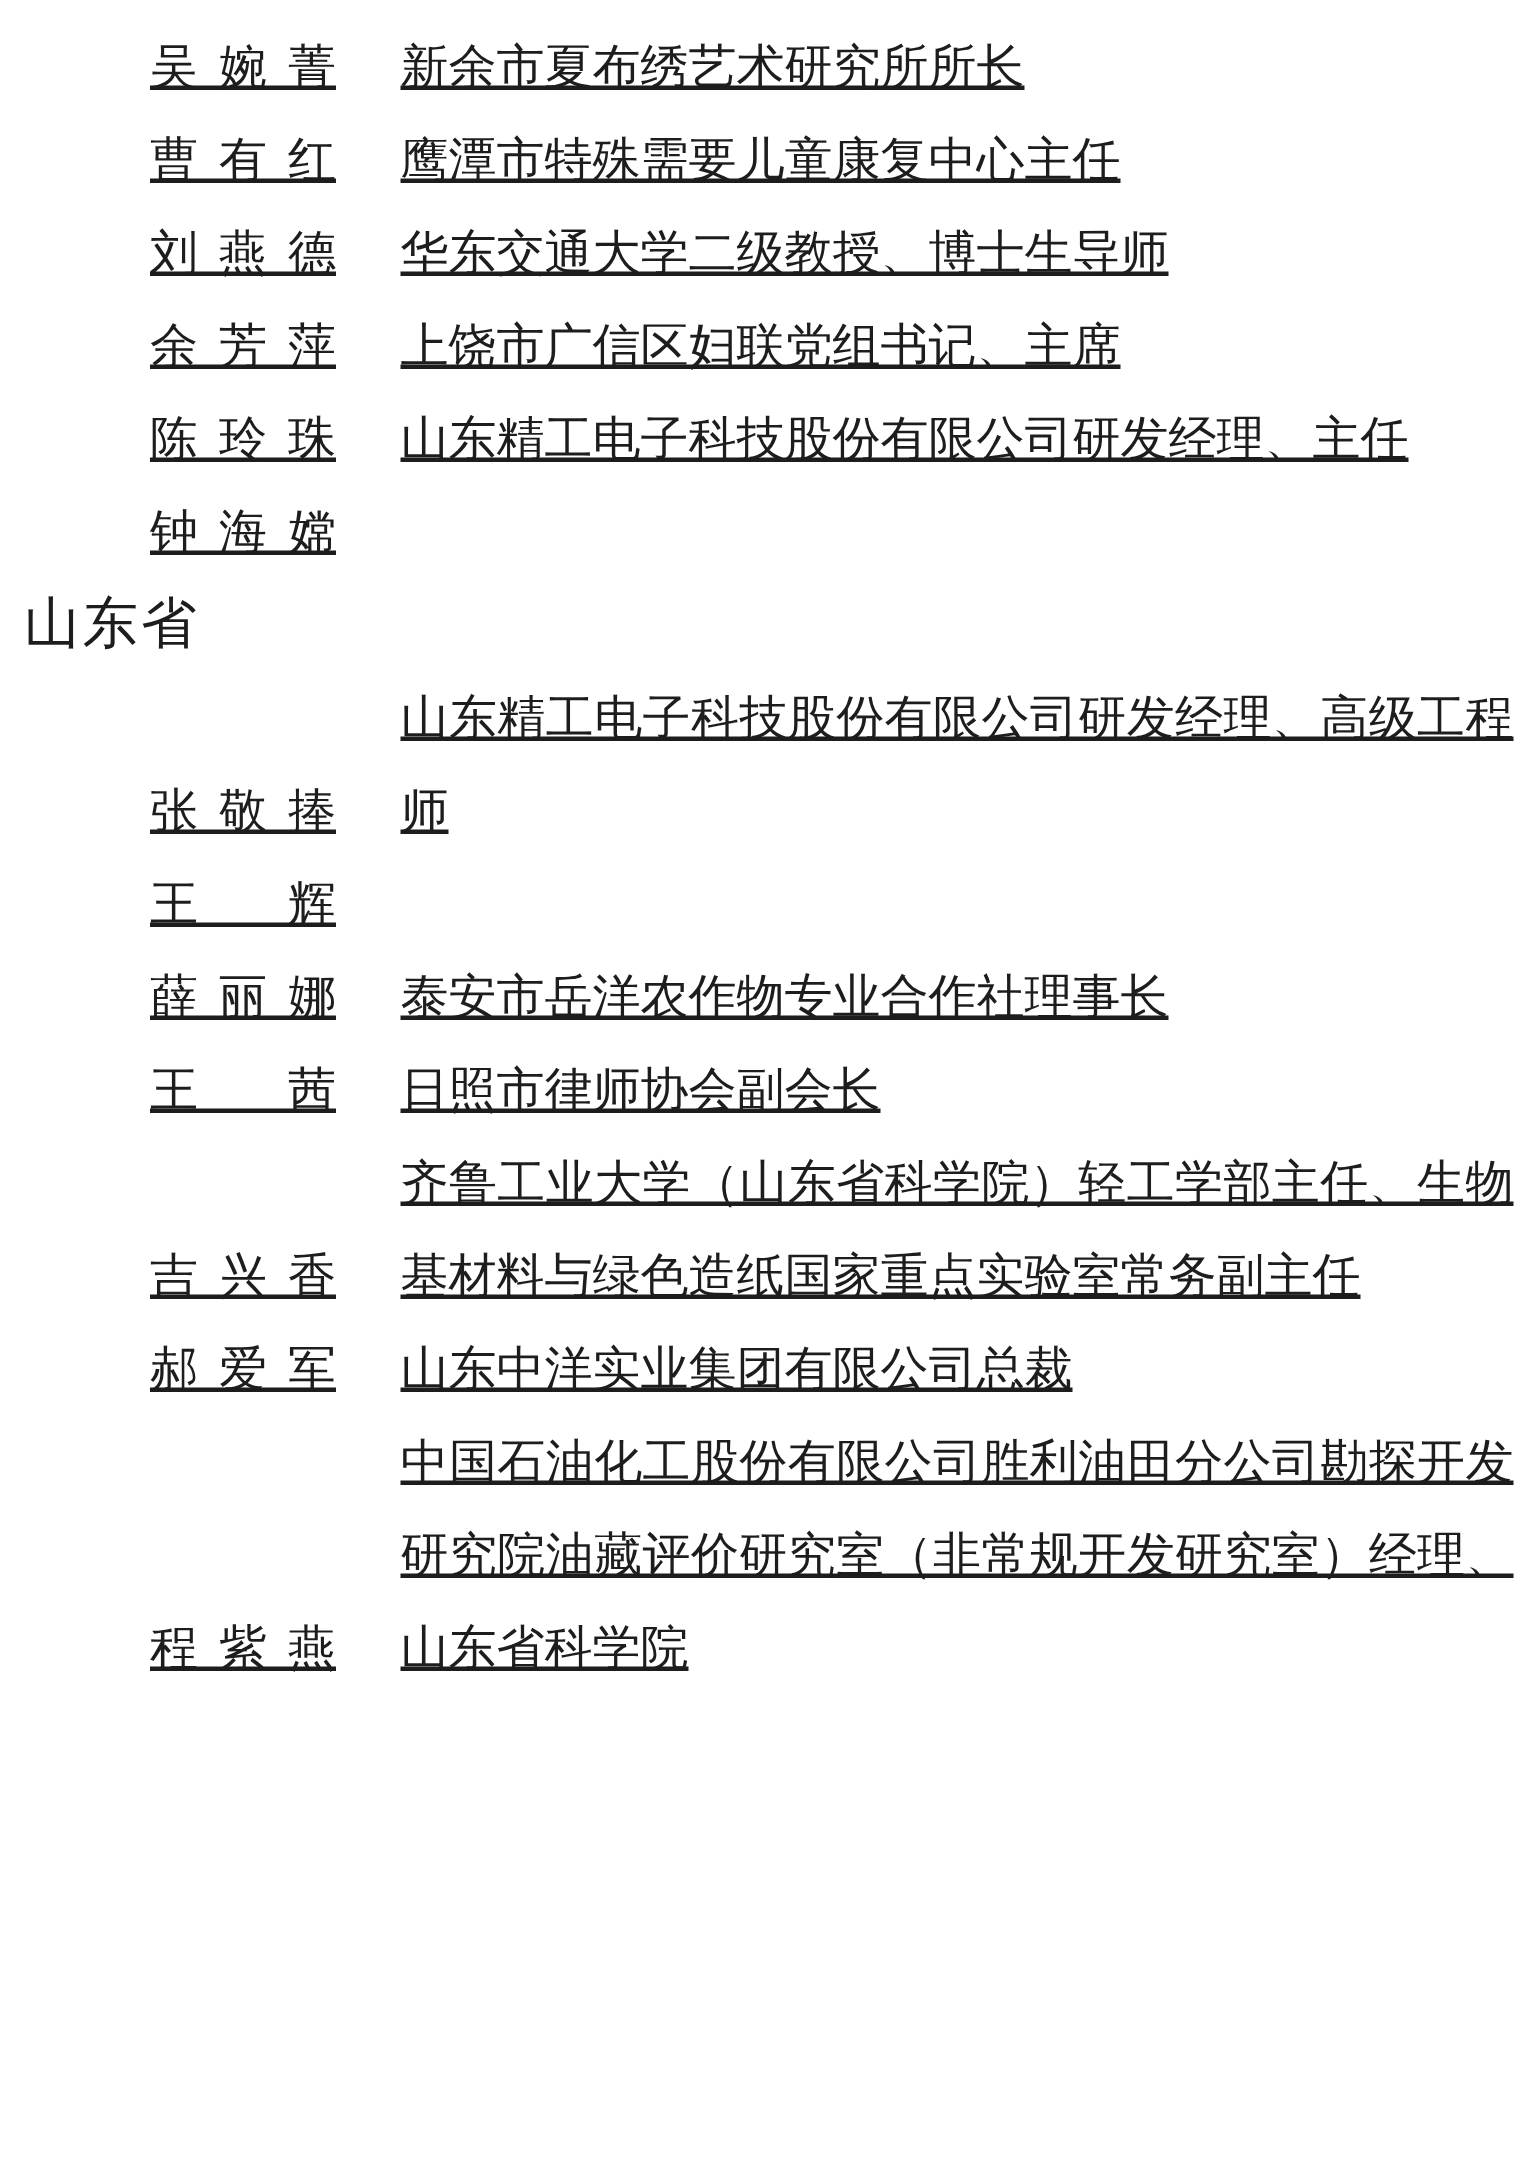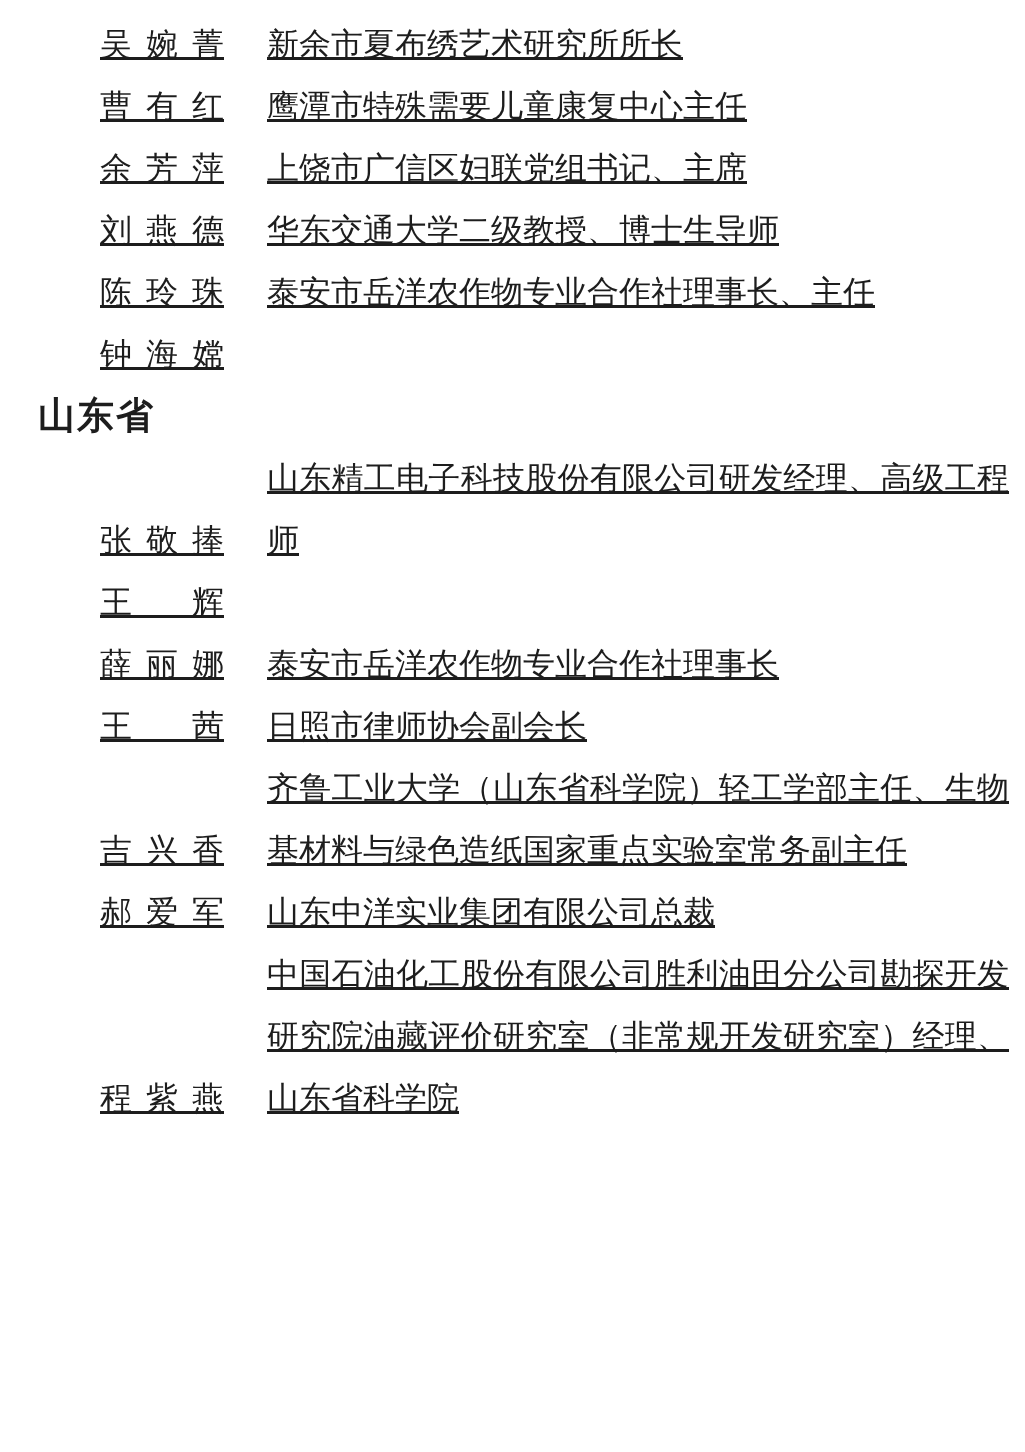"余芳萍" div.entry { order: before "刘燕德" -> after "刘燕德" }
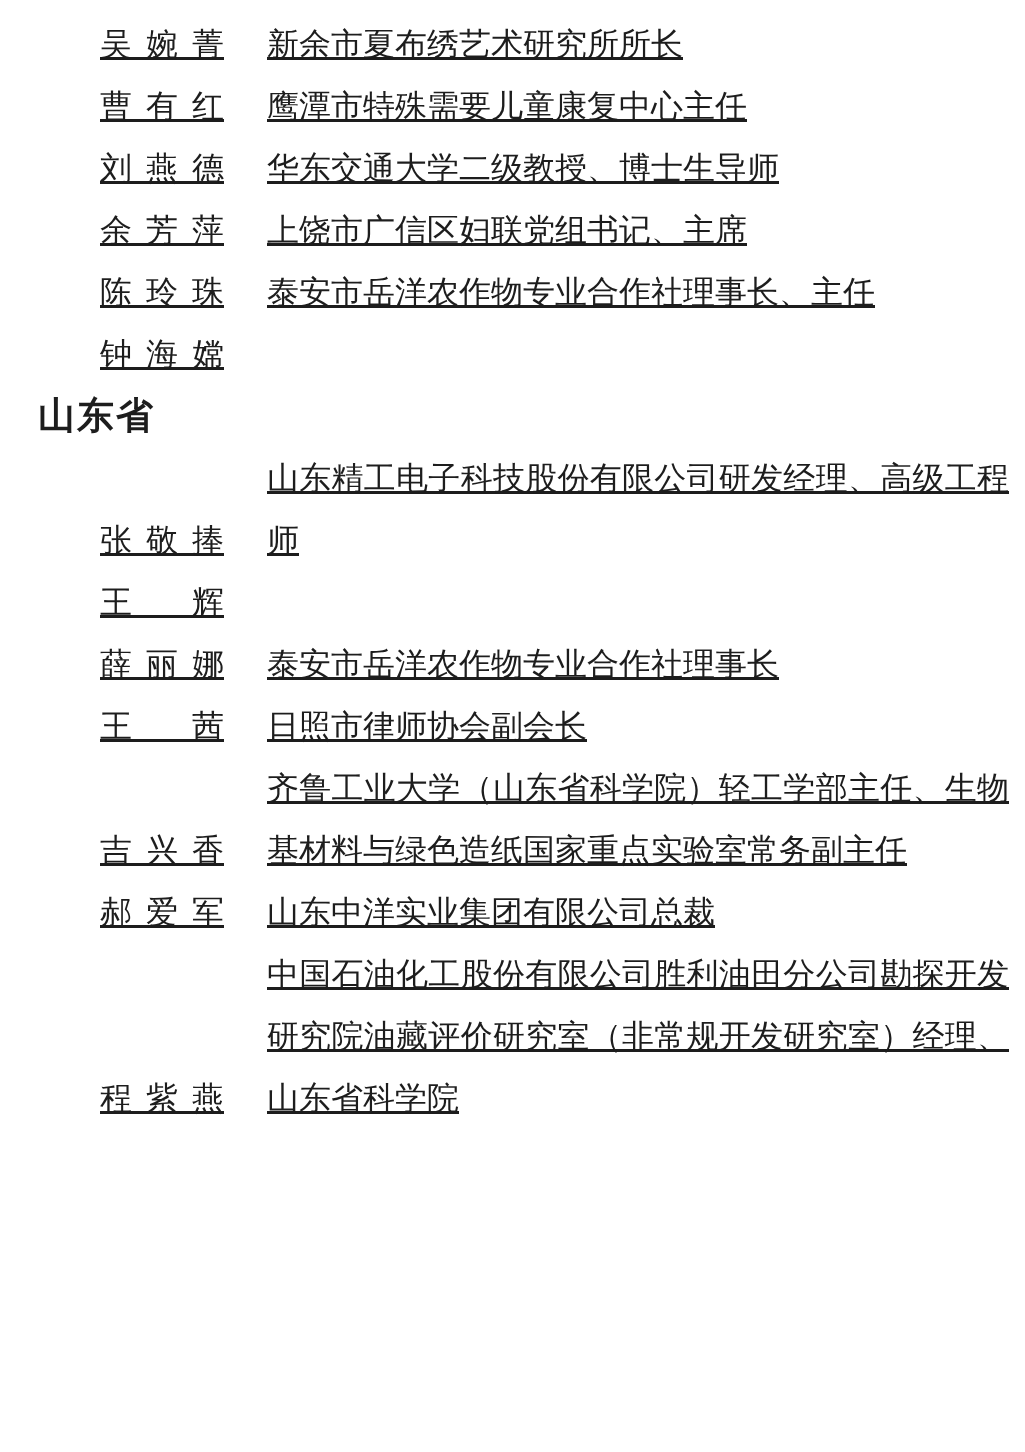"泰安市岳洋农作物专业合作社理事长、主任" span.title { text: 泰安市岳洋农作物专业合作社理事长 -> 山东精工电子科技股份有限公司研发经理 }
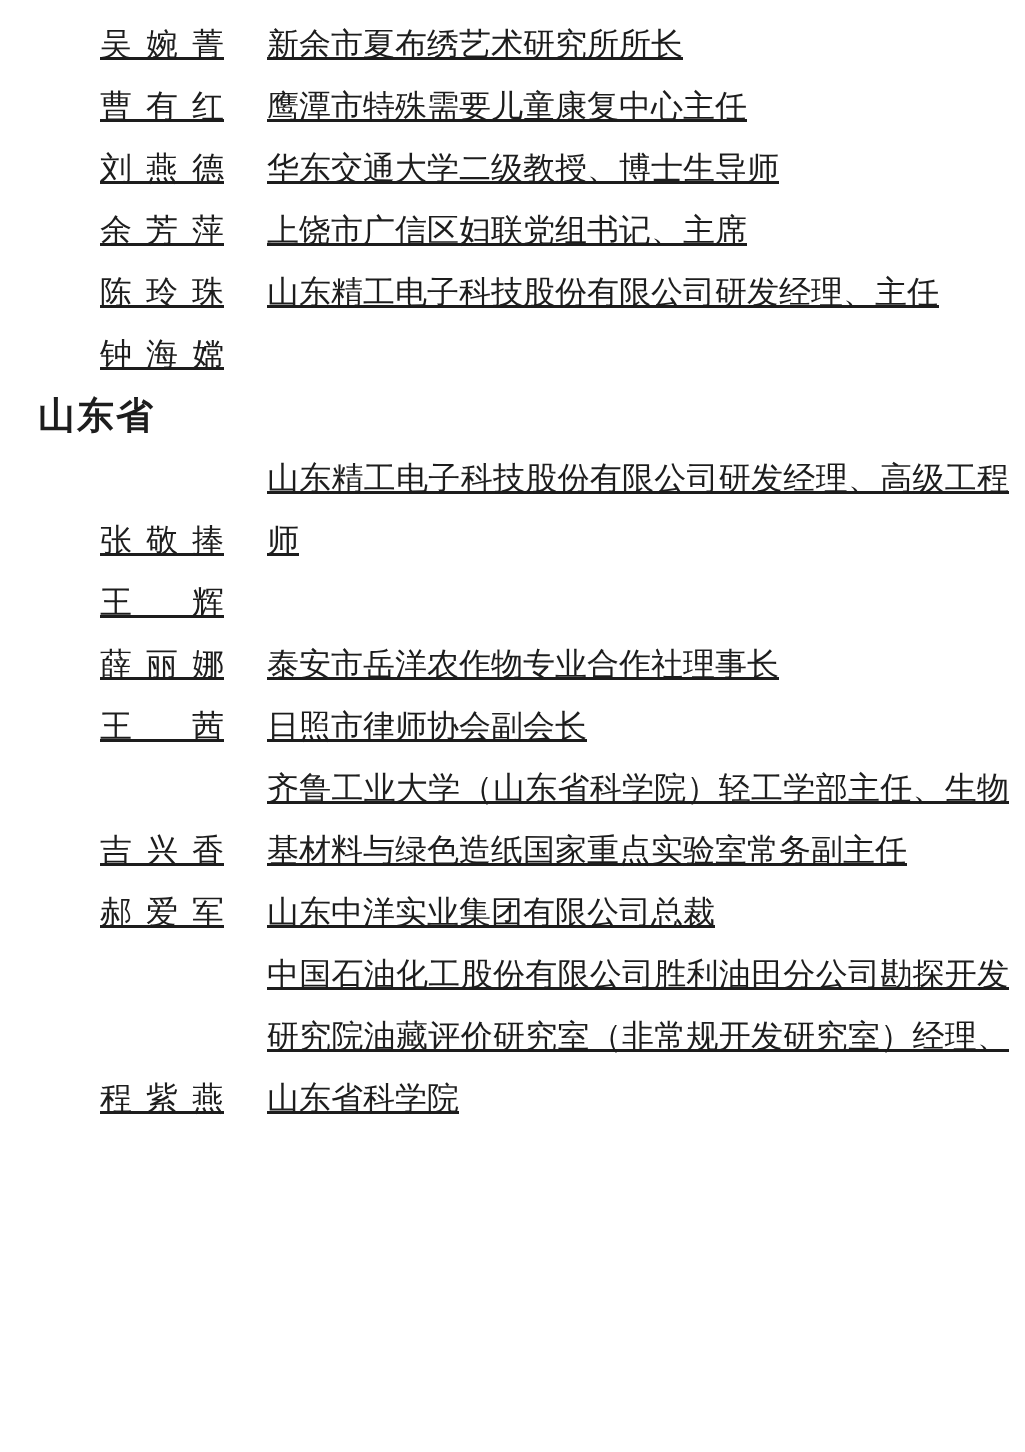"山东省" .section-header { font-weight: 700 -> 400; margin-left: 38px -> 16px }
